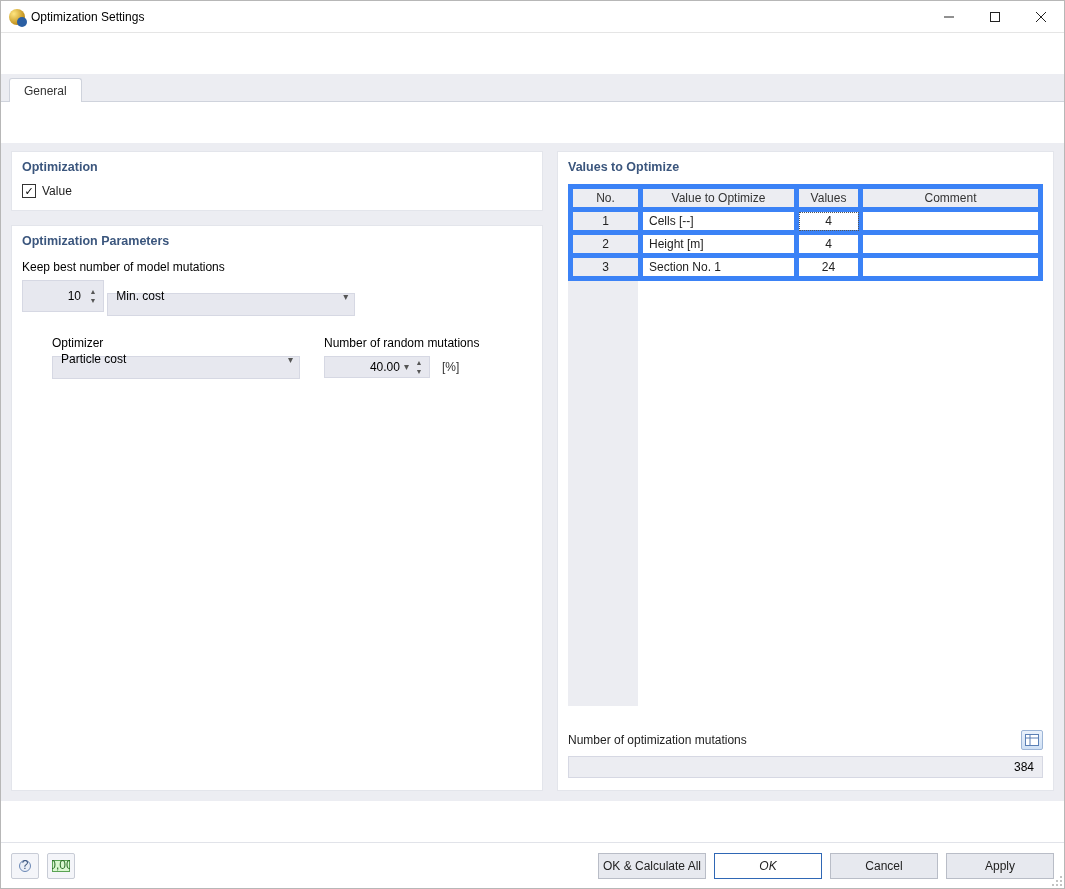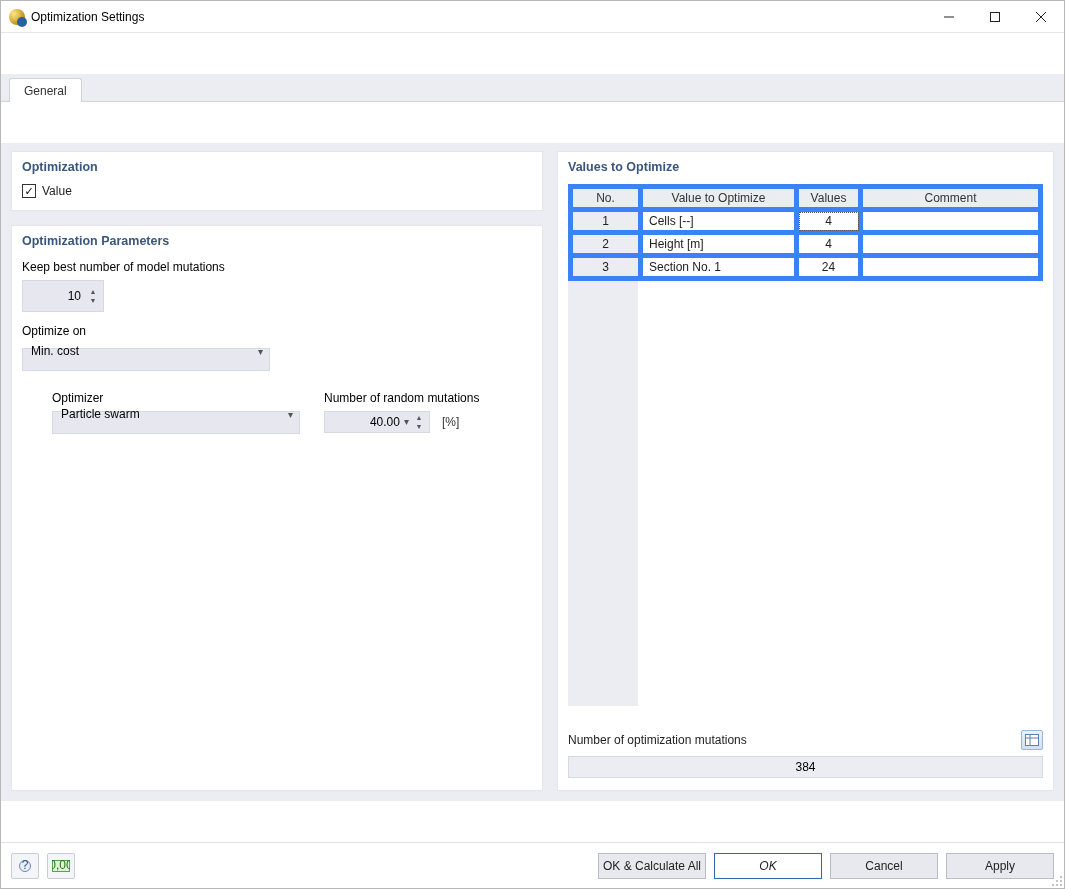"Optimize on" div.field-label { html: <div>Optimize on</div> -> none }
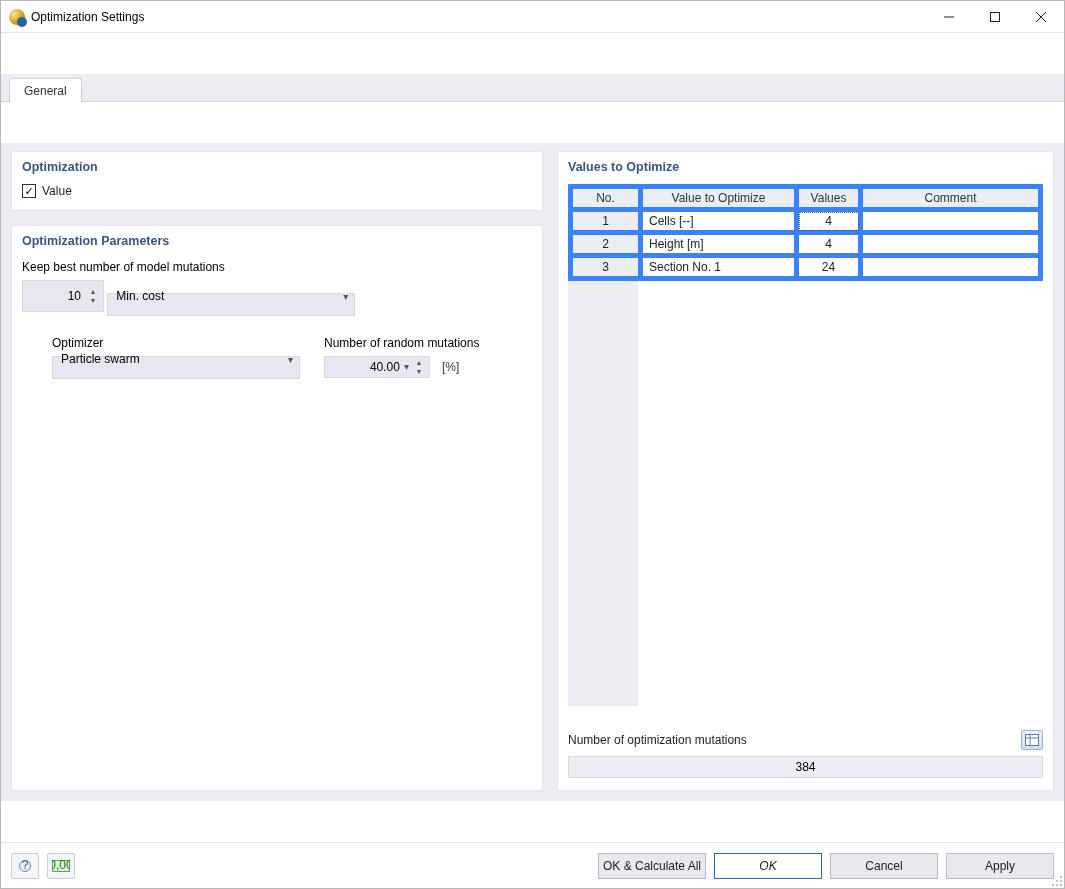"Particle swarm" span { text: swarm -> cost }
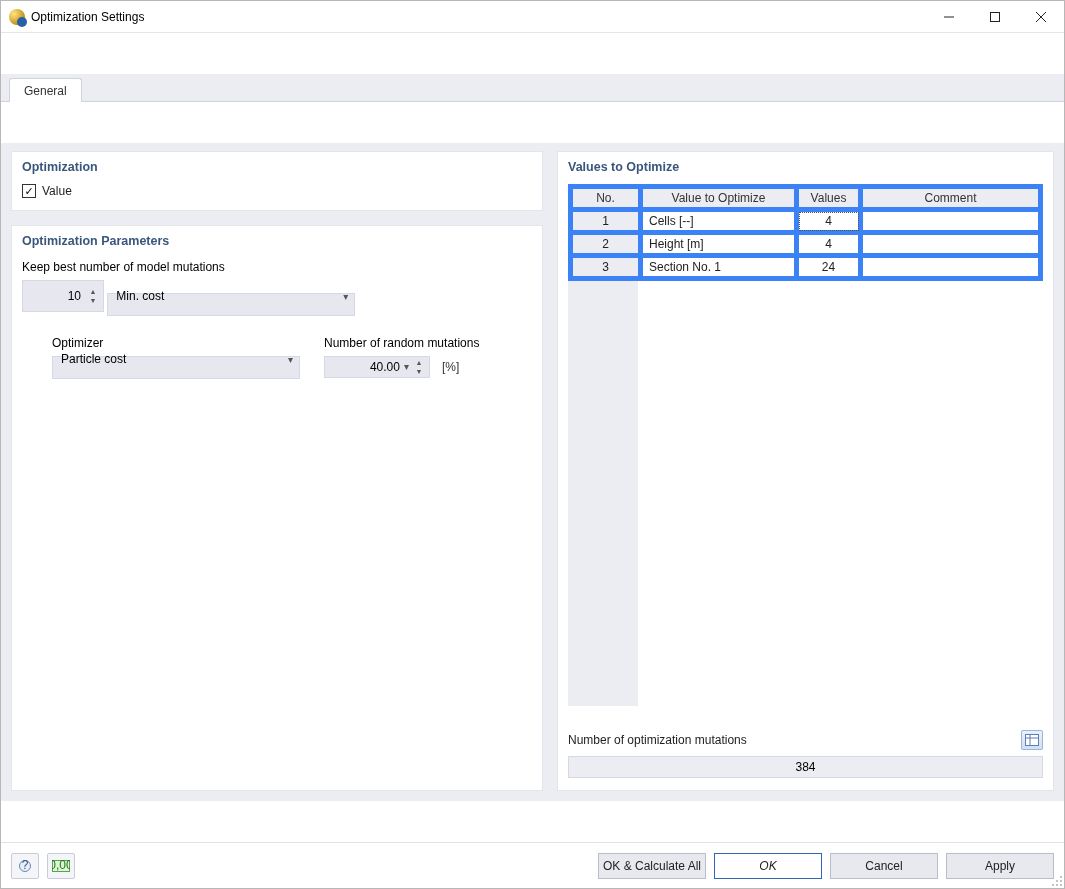"384" .opt-count-val { text-align: center -> right }
